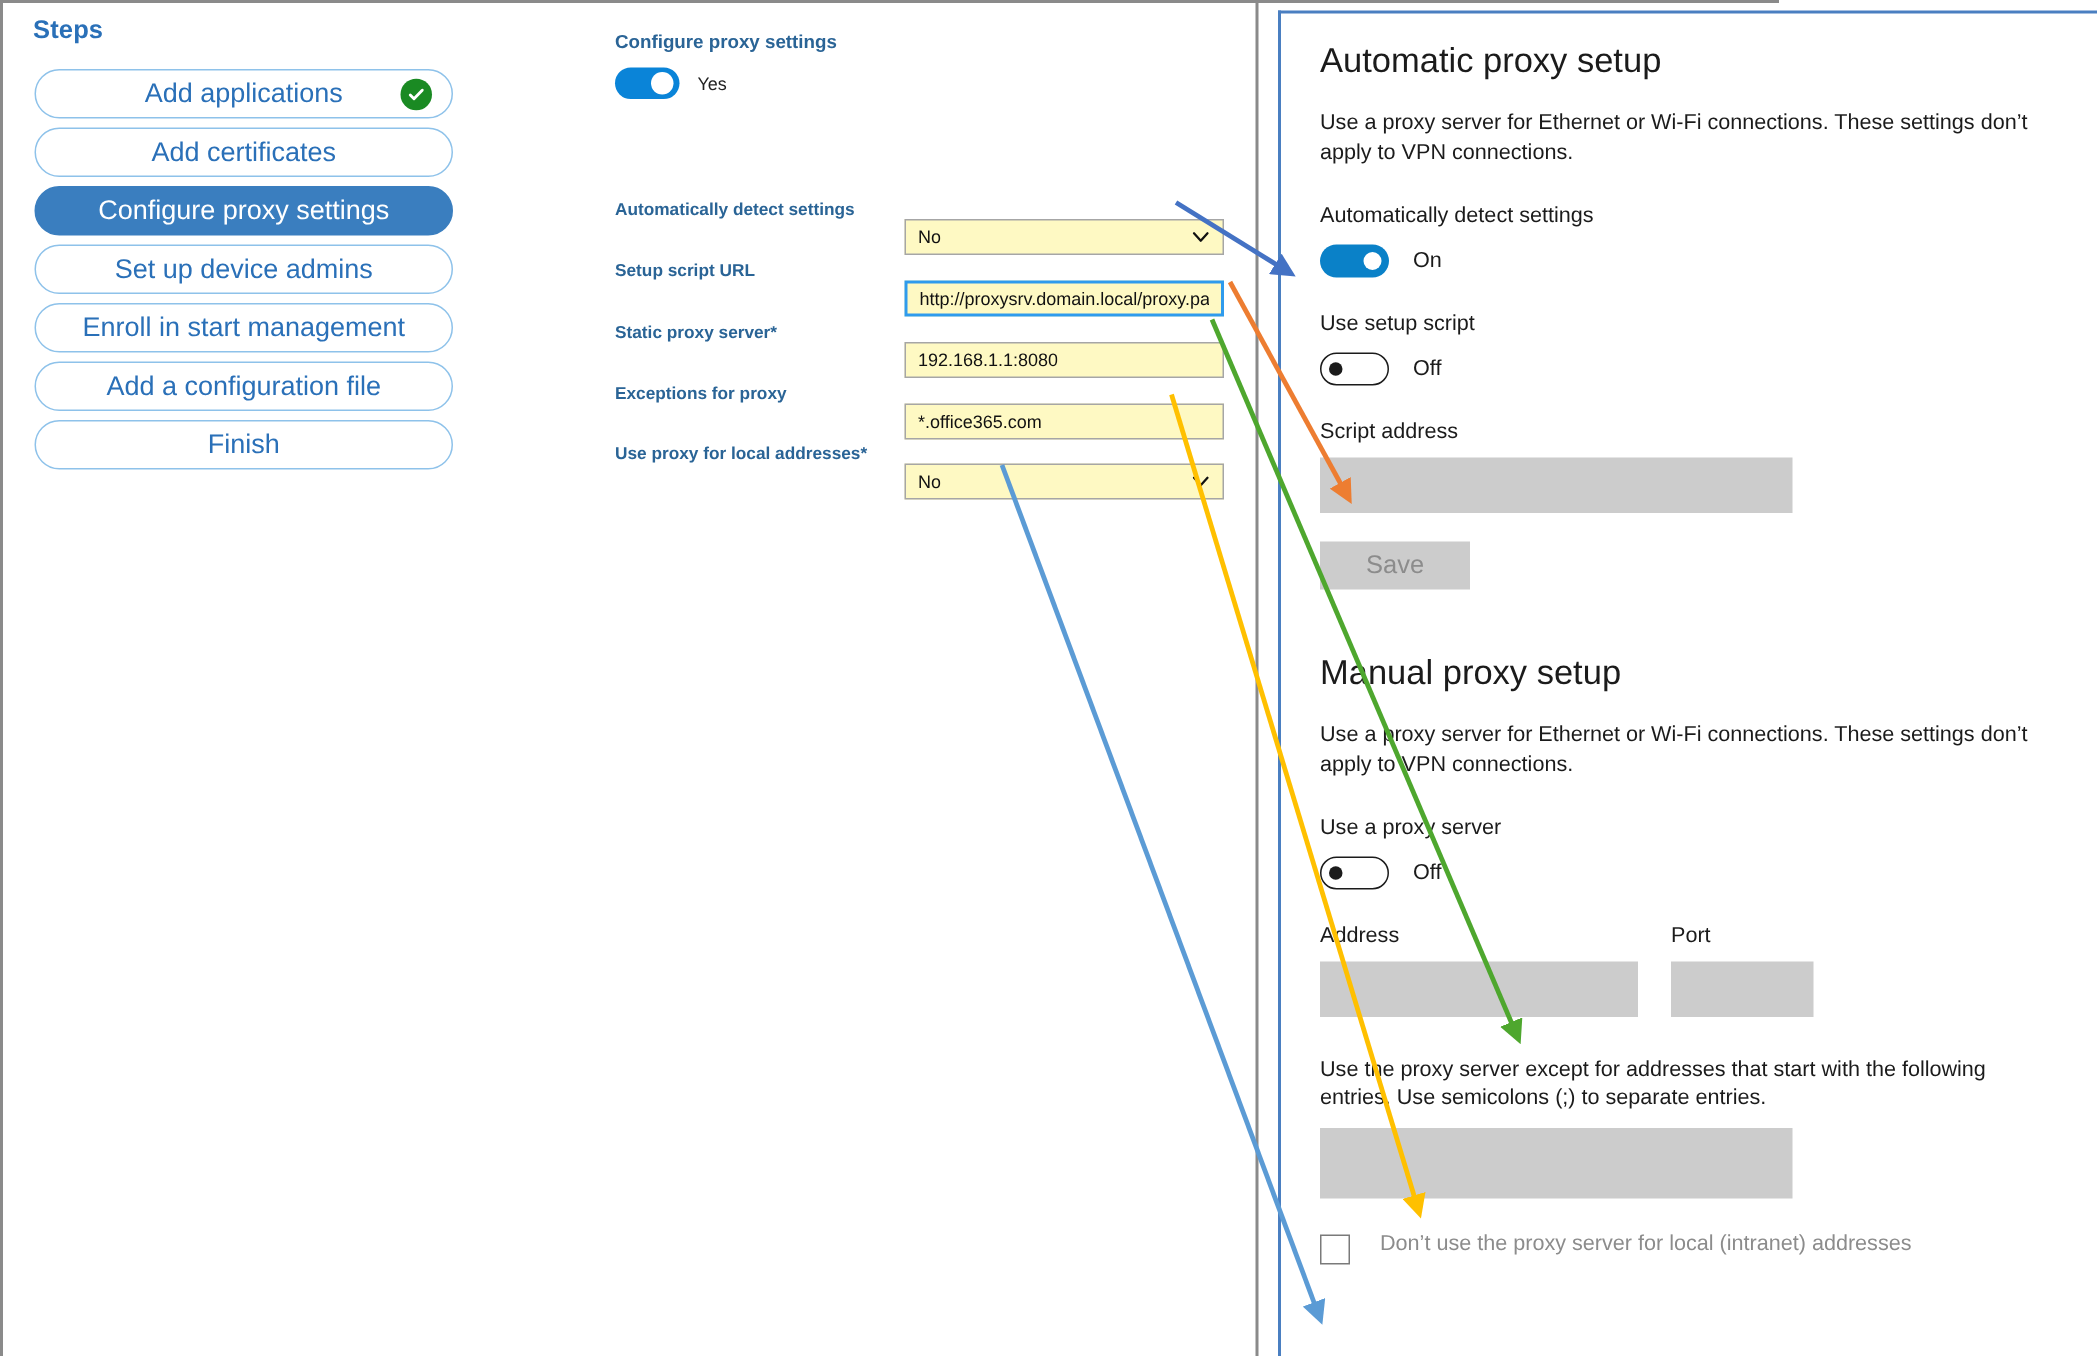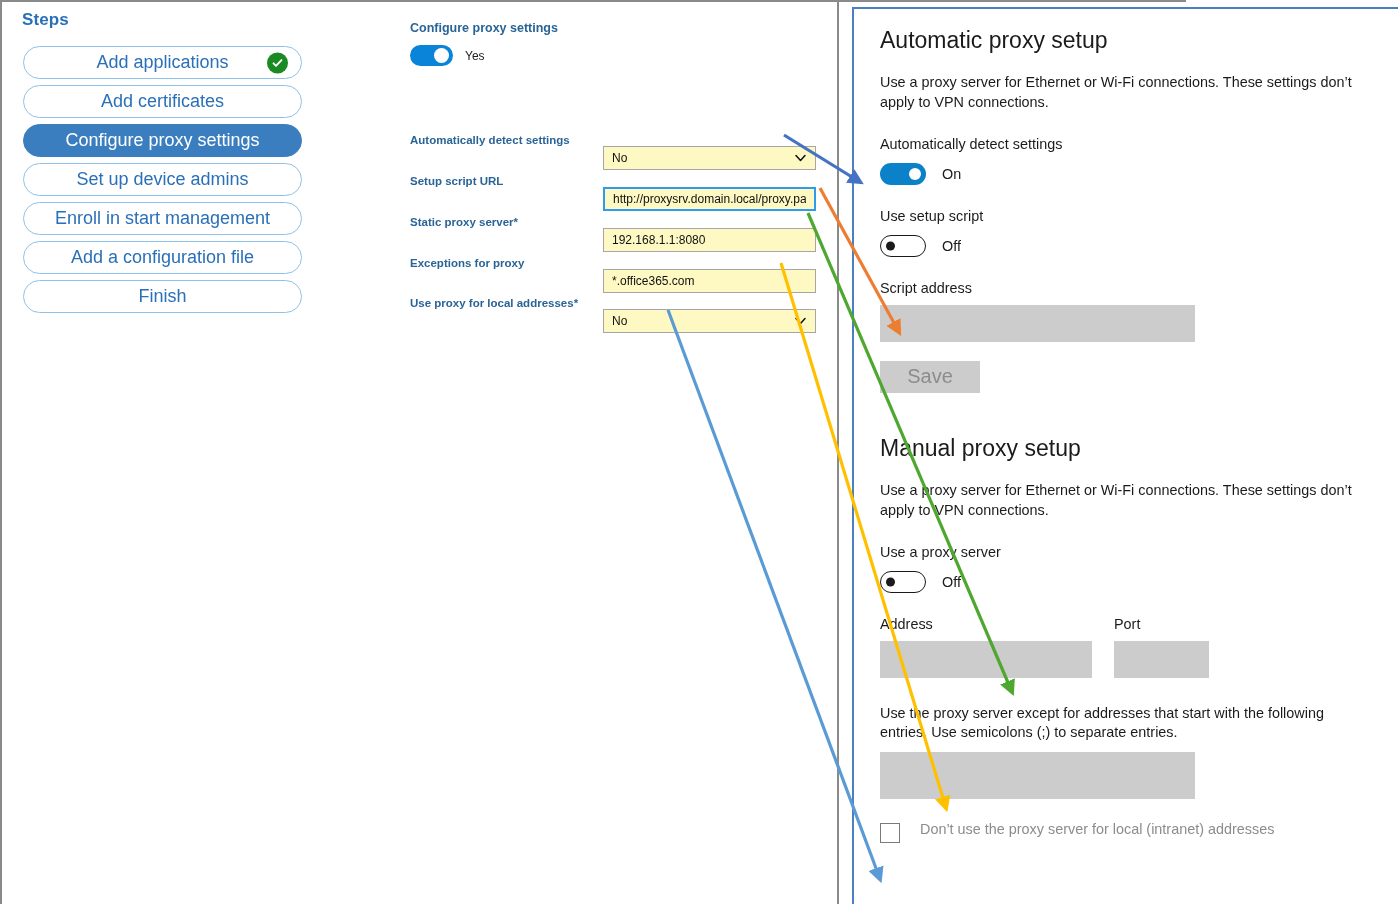"Save" .s-btn { font-size: 20px -> 17px }
